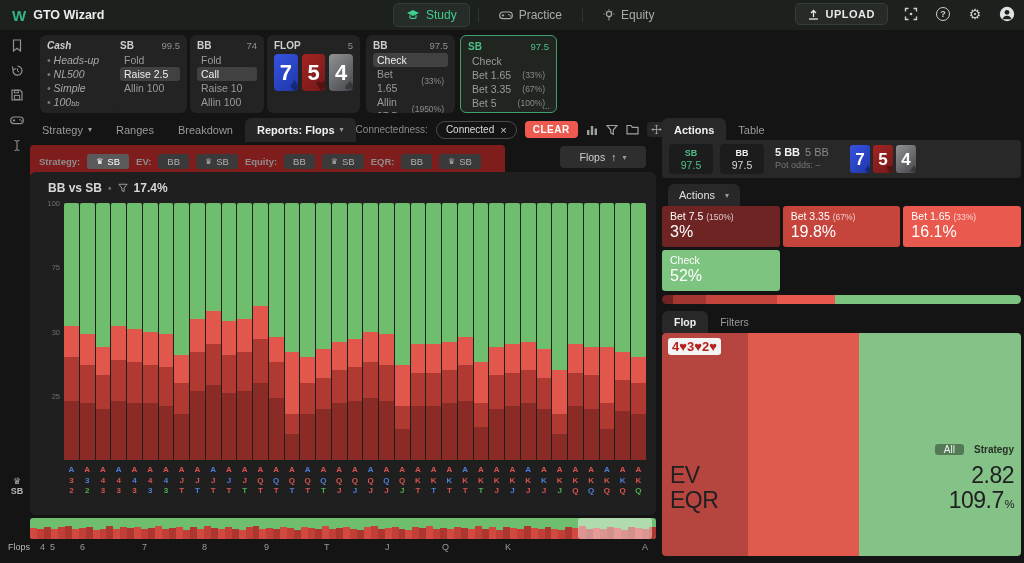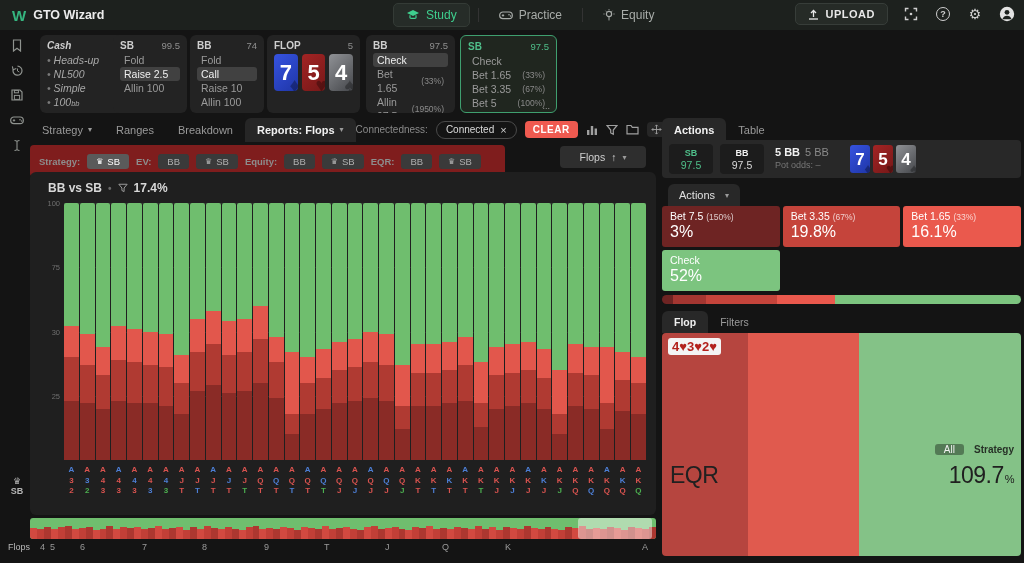"EV" div.mrow { html: none -> <div> <div>EV</div> <div>2.82</div> </div> }
